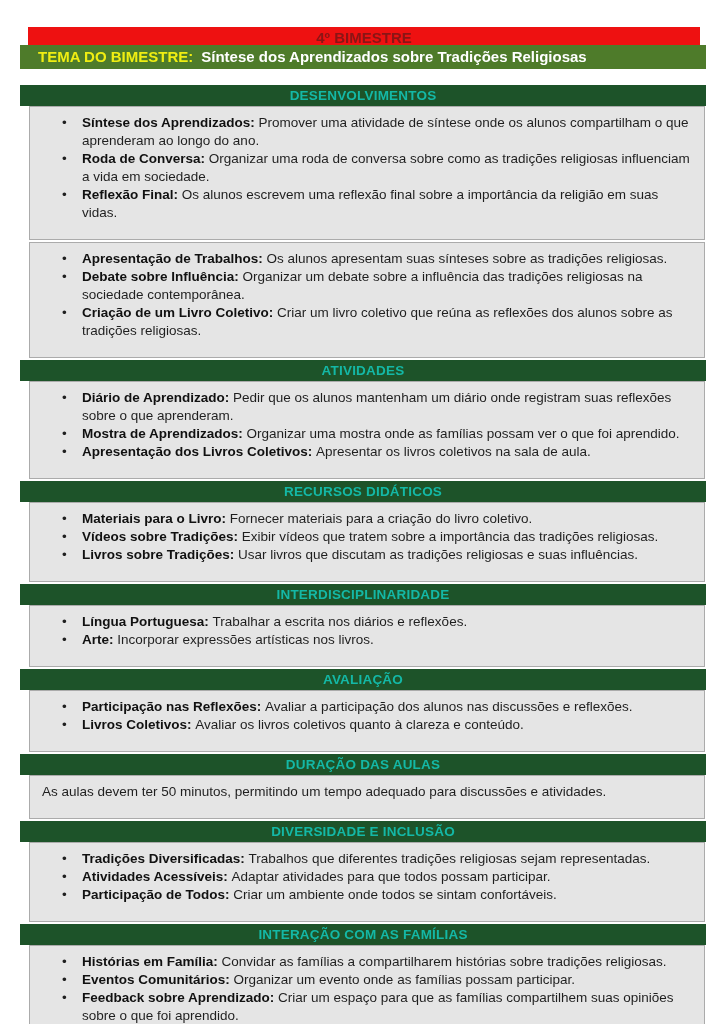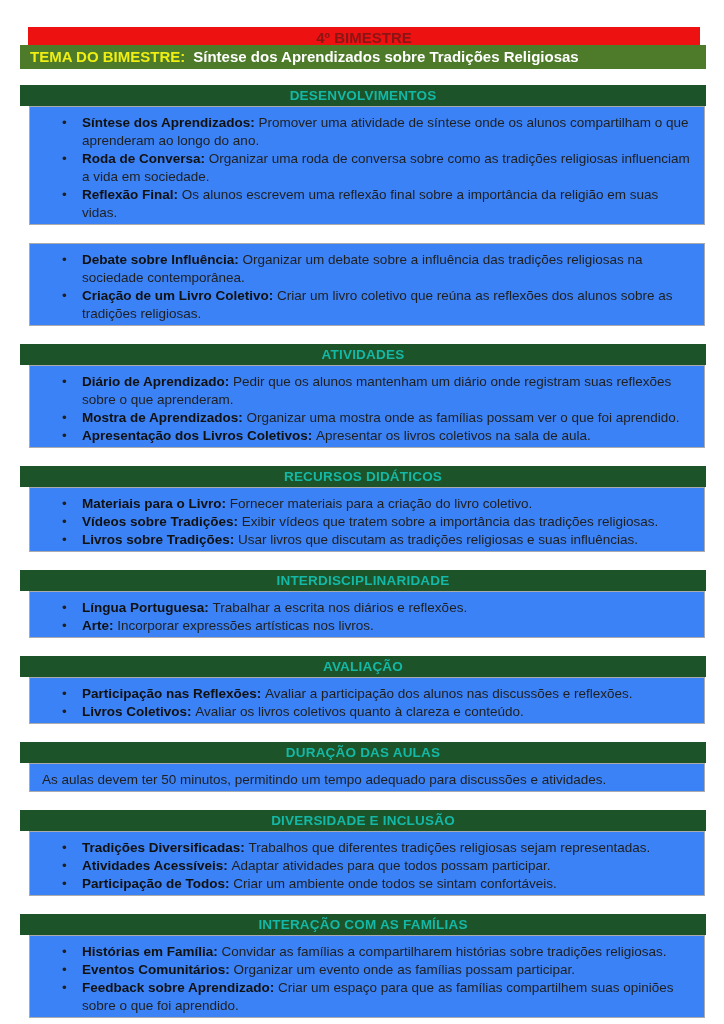"TEMA DO BIMESTRE: Síntese dos" .themebar { padding-left: 10px -> 18px }
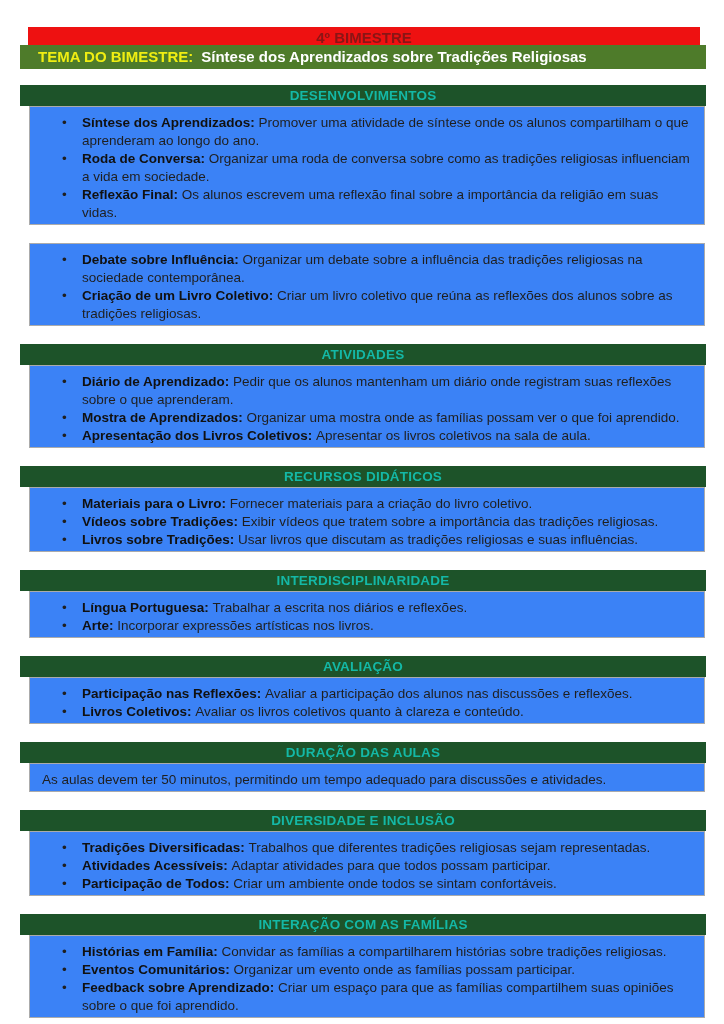"Síntese dos Aprendizados: Promover uma" .content { background: #3b82f6 -> #e5e5e5; margin: 0 1px 18px 9px -> 0 1px 2px 9px; padding: 7px 14px 2px 10px -> 7px 14px 17px 10px }
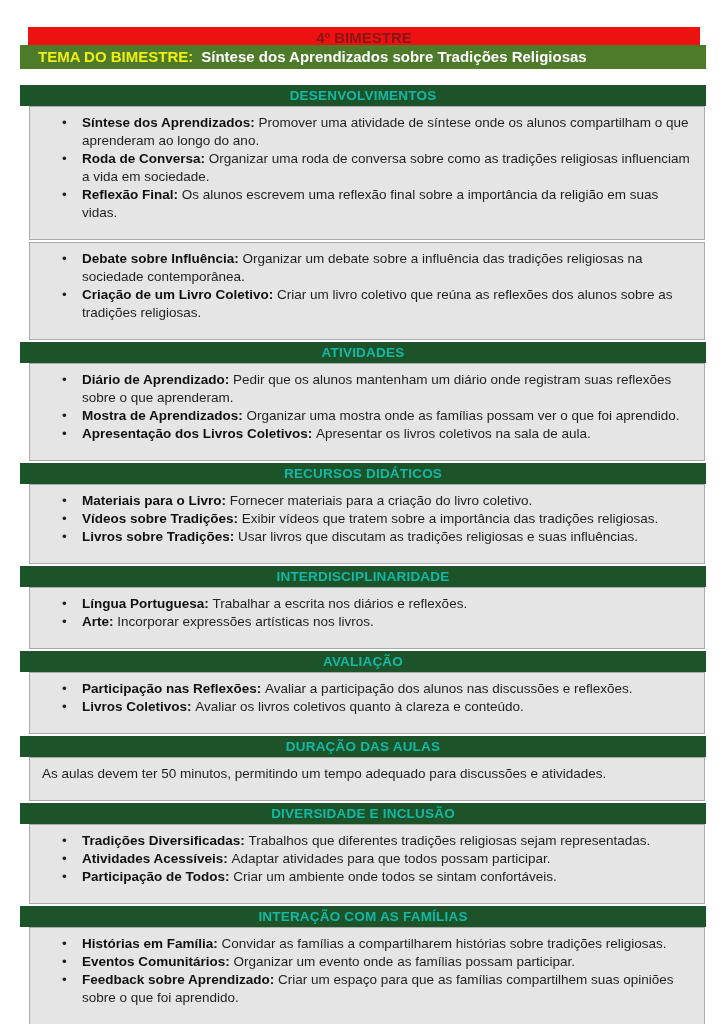"Apresentação de Trabalhos: Os alunos" li { html: none -> <li> <span>Apresentação de Trabalhos: </span> <span>Os alunos apresentam suas sínteses sobre as tradições religiosas.</span> </li> }
